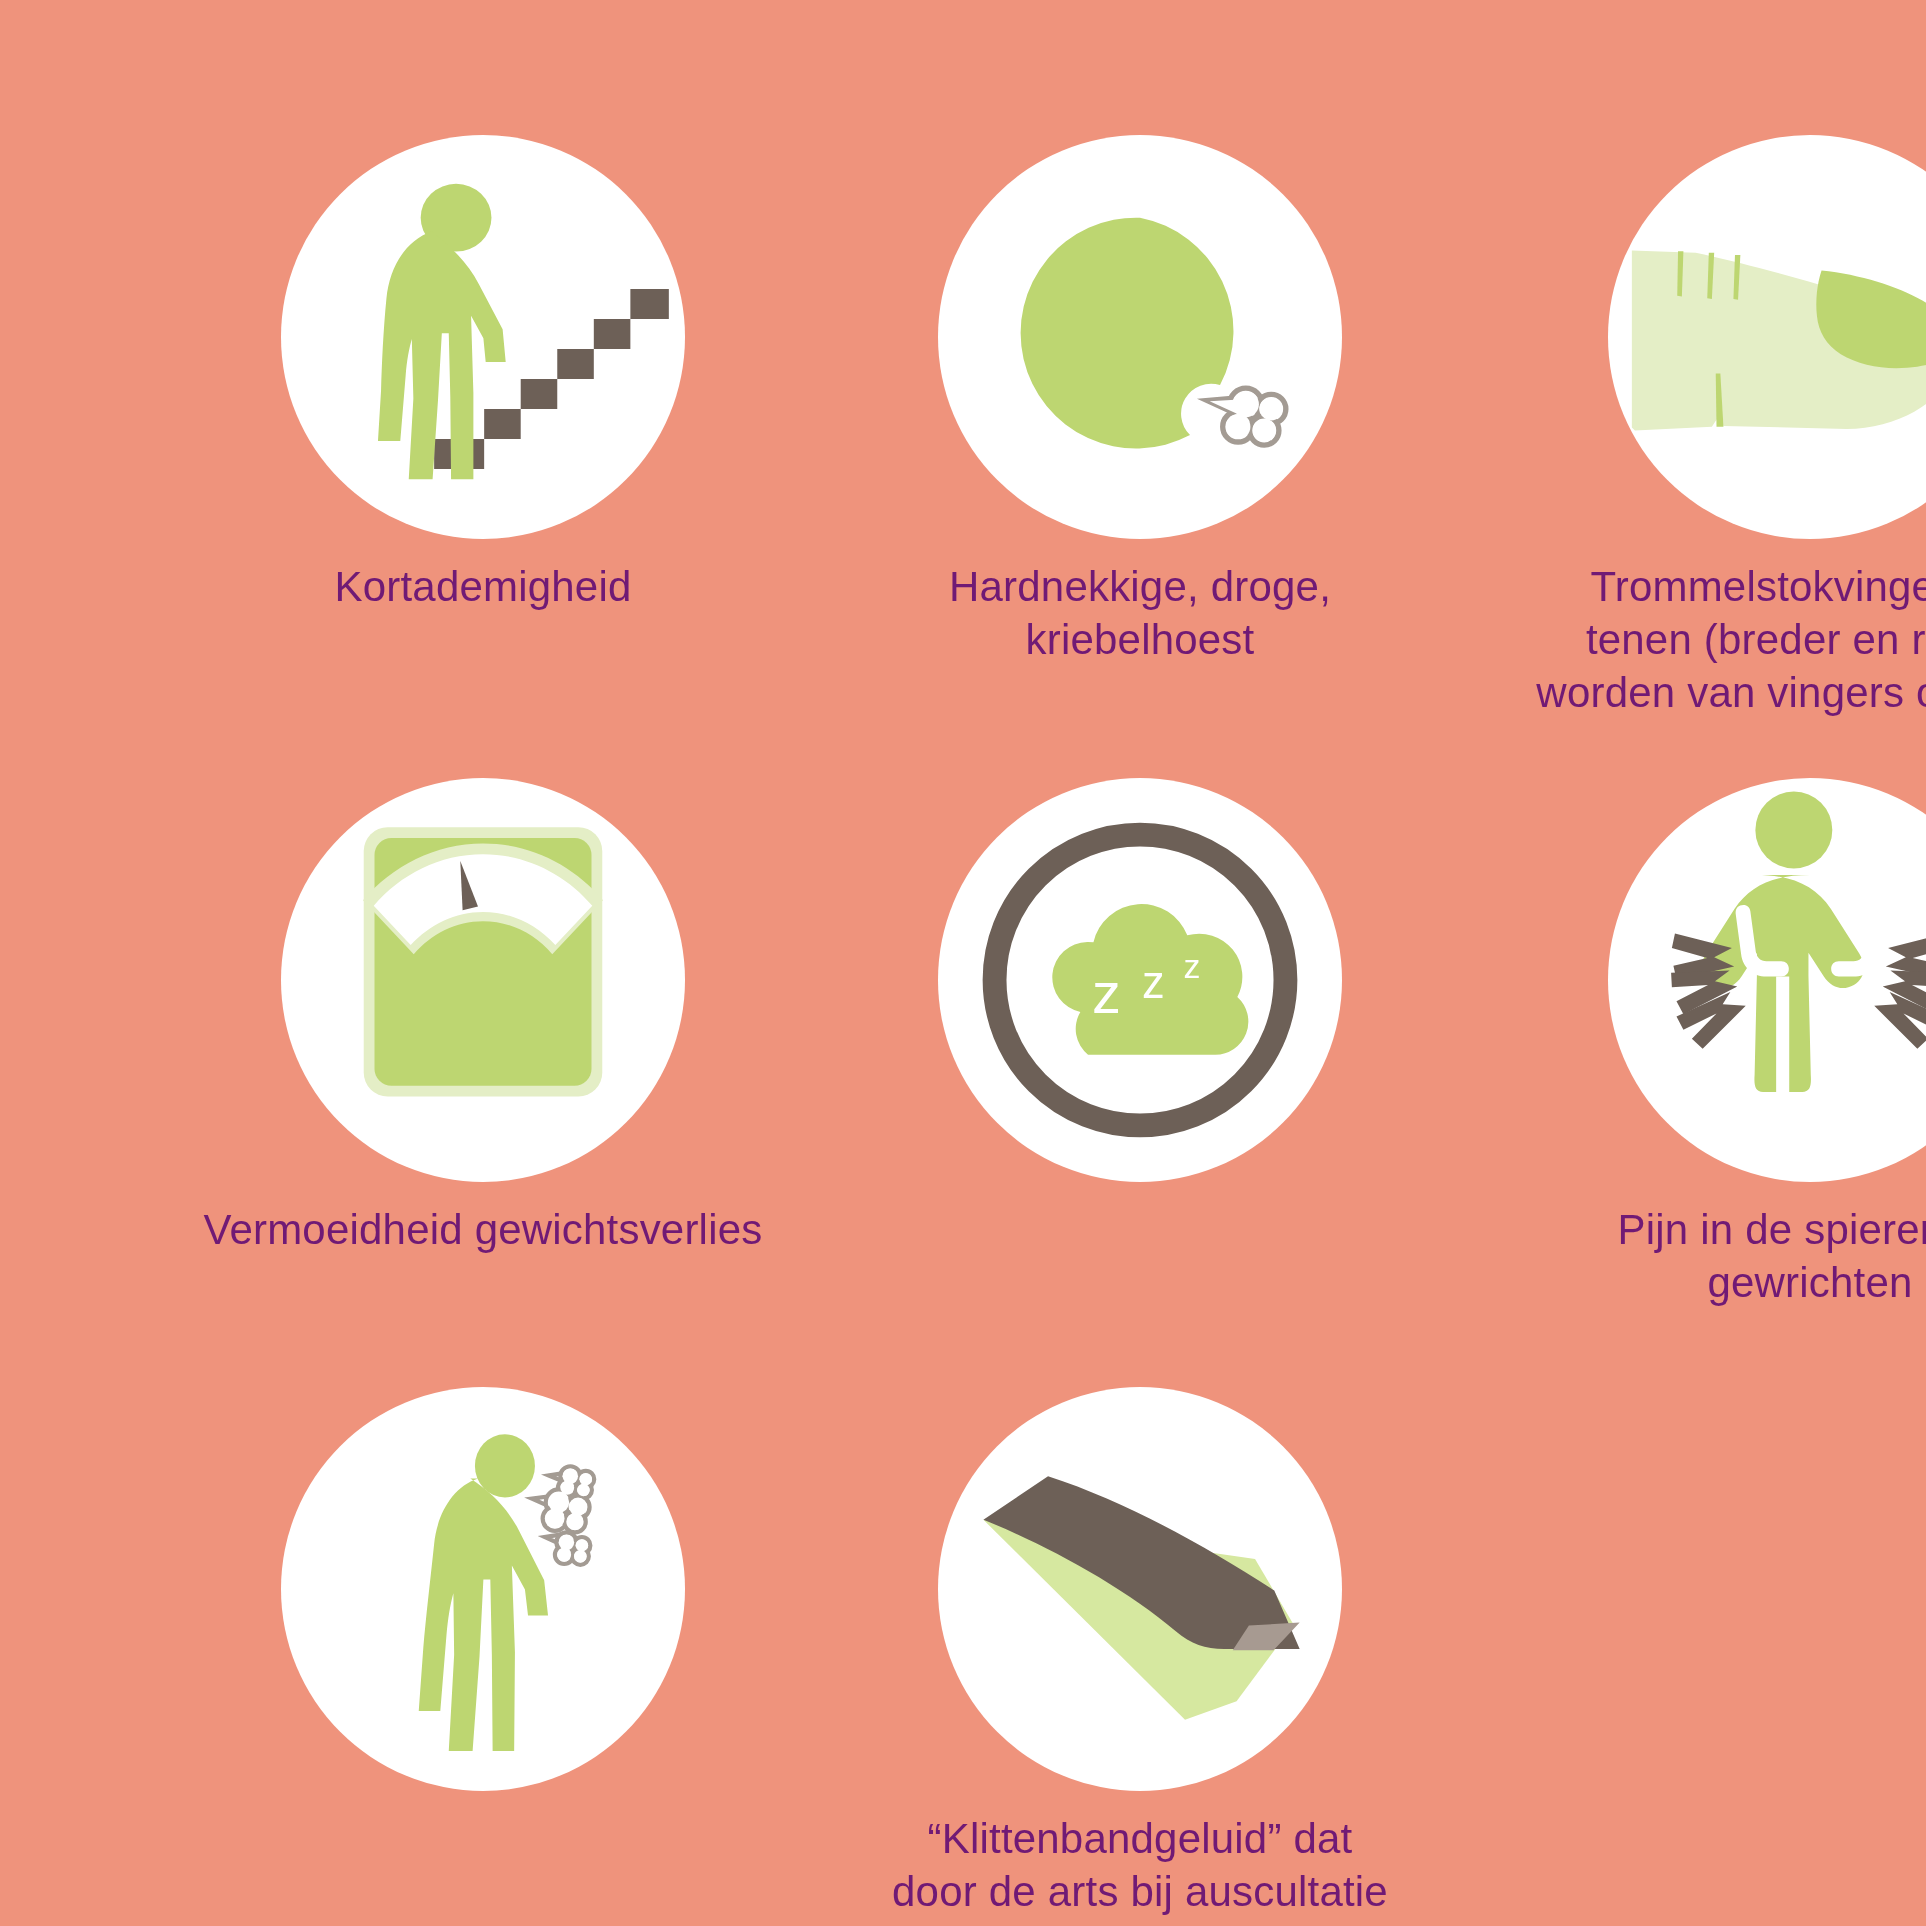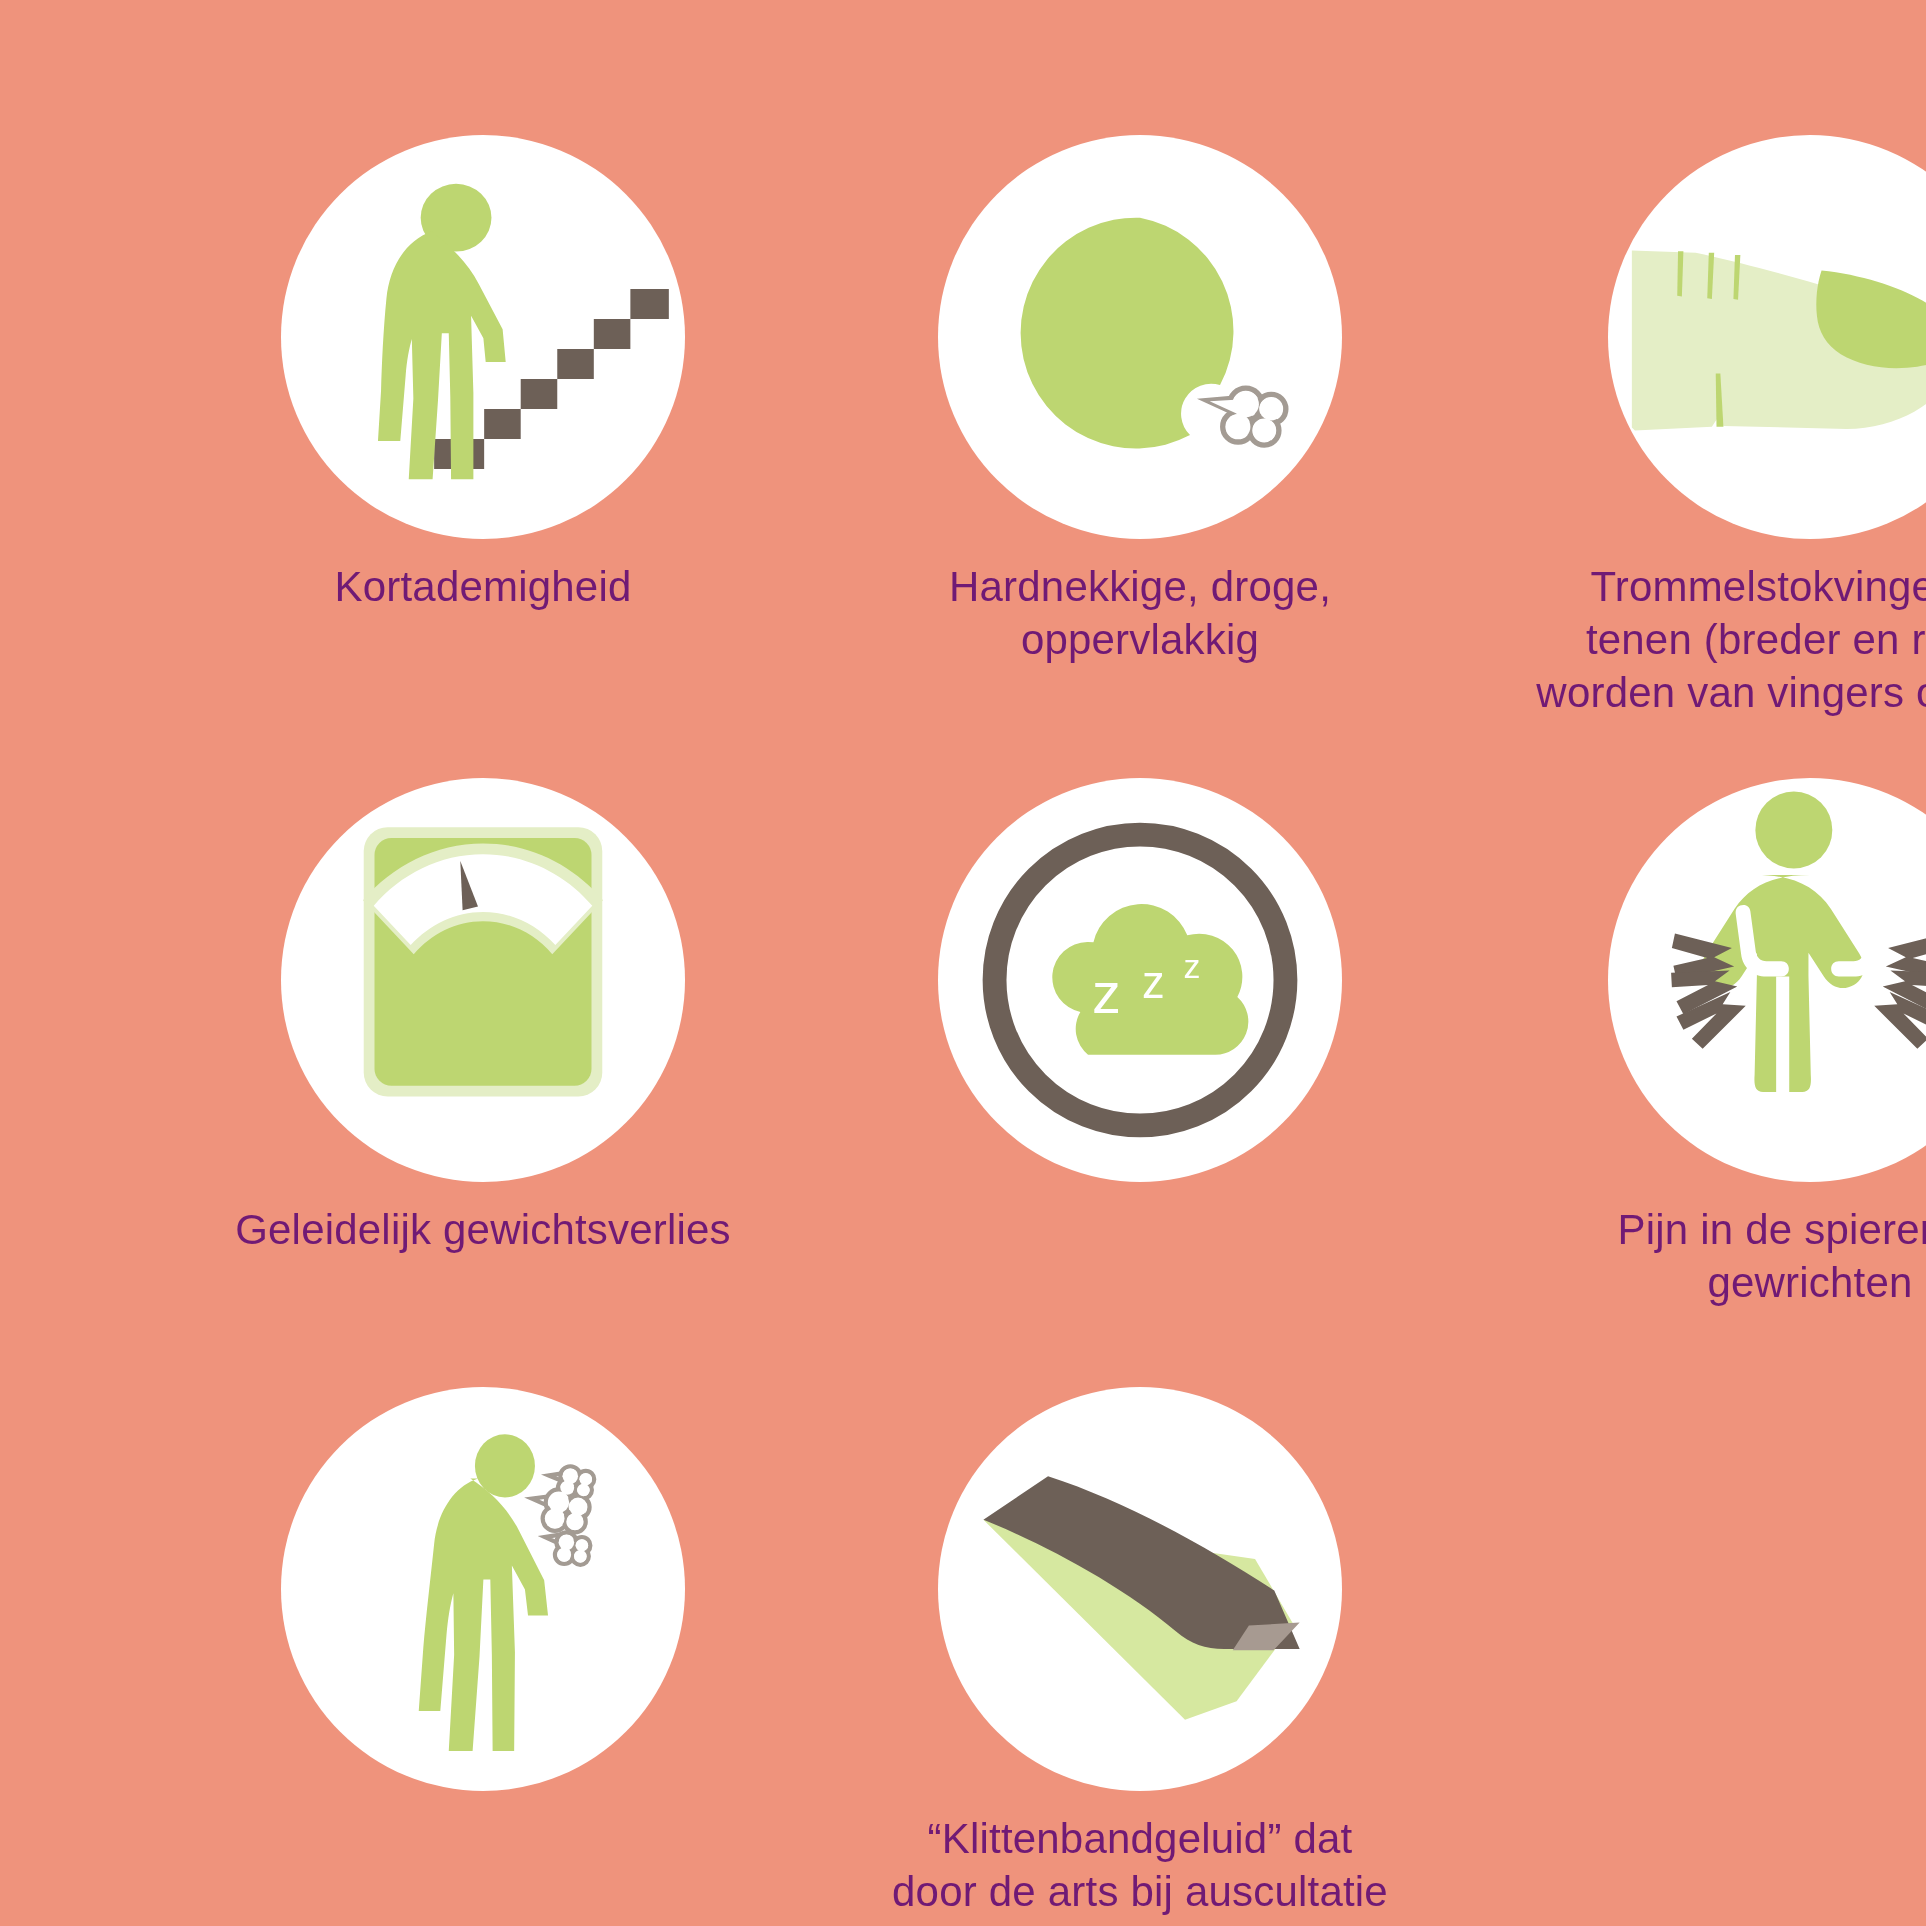"Hardnekkige, droge," div.caption { text: oppervlakkig -> kriebelhoest }
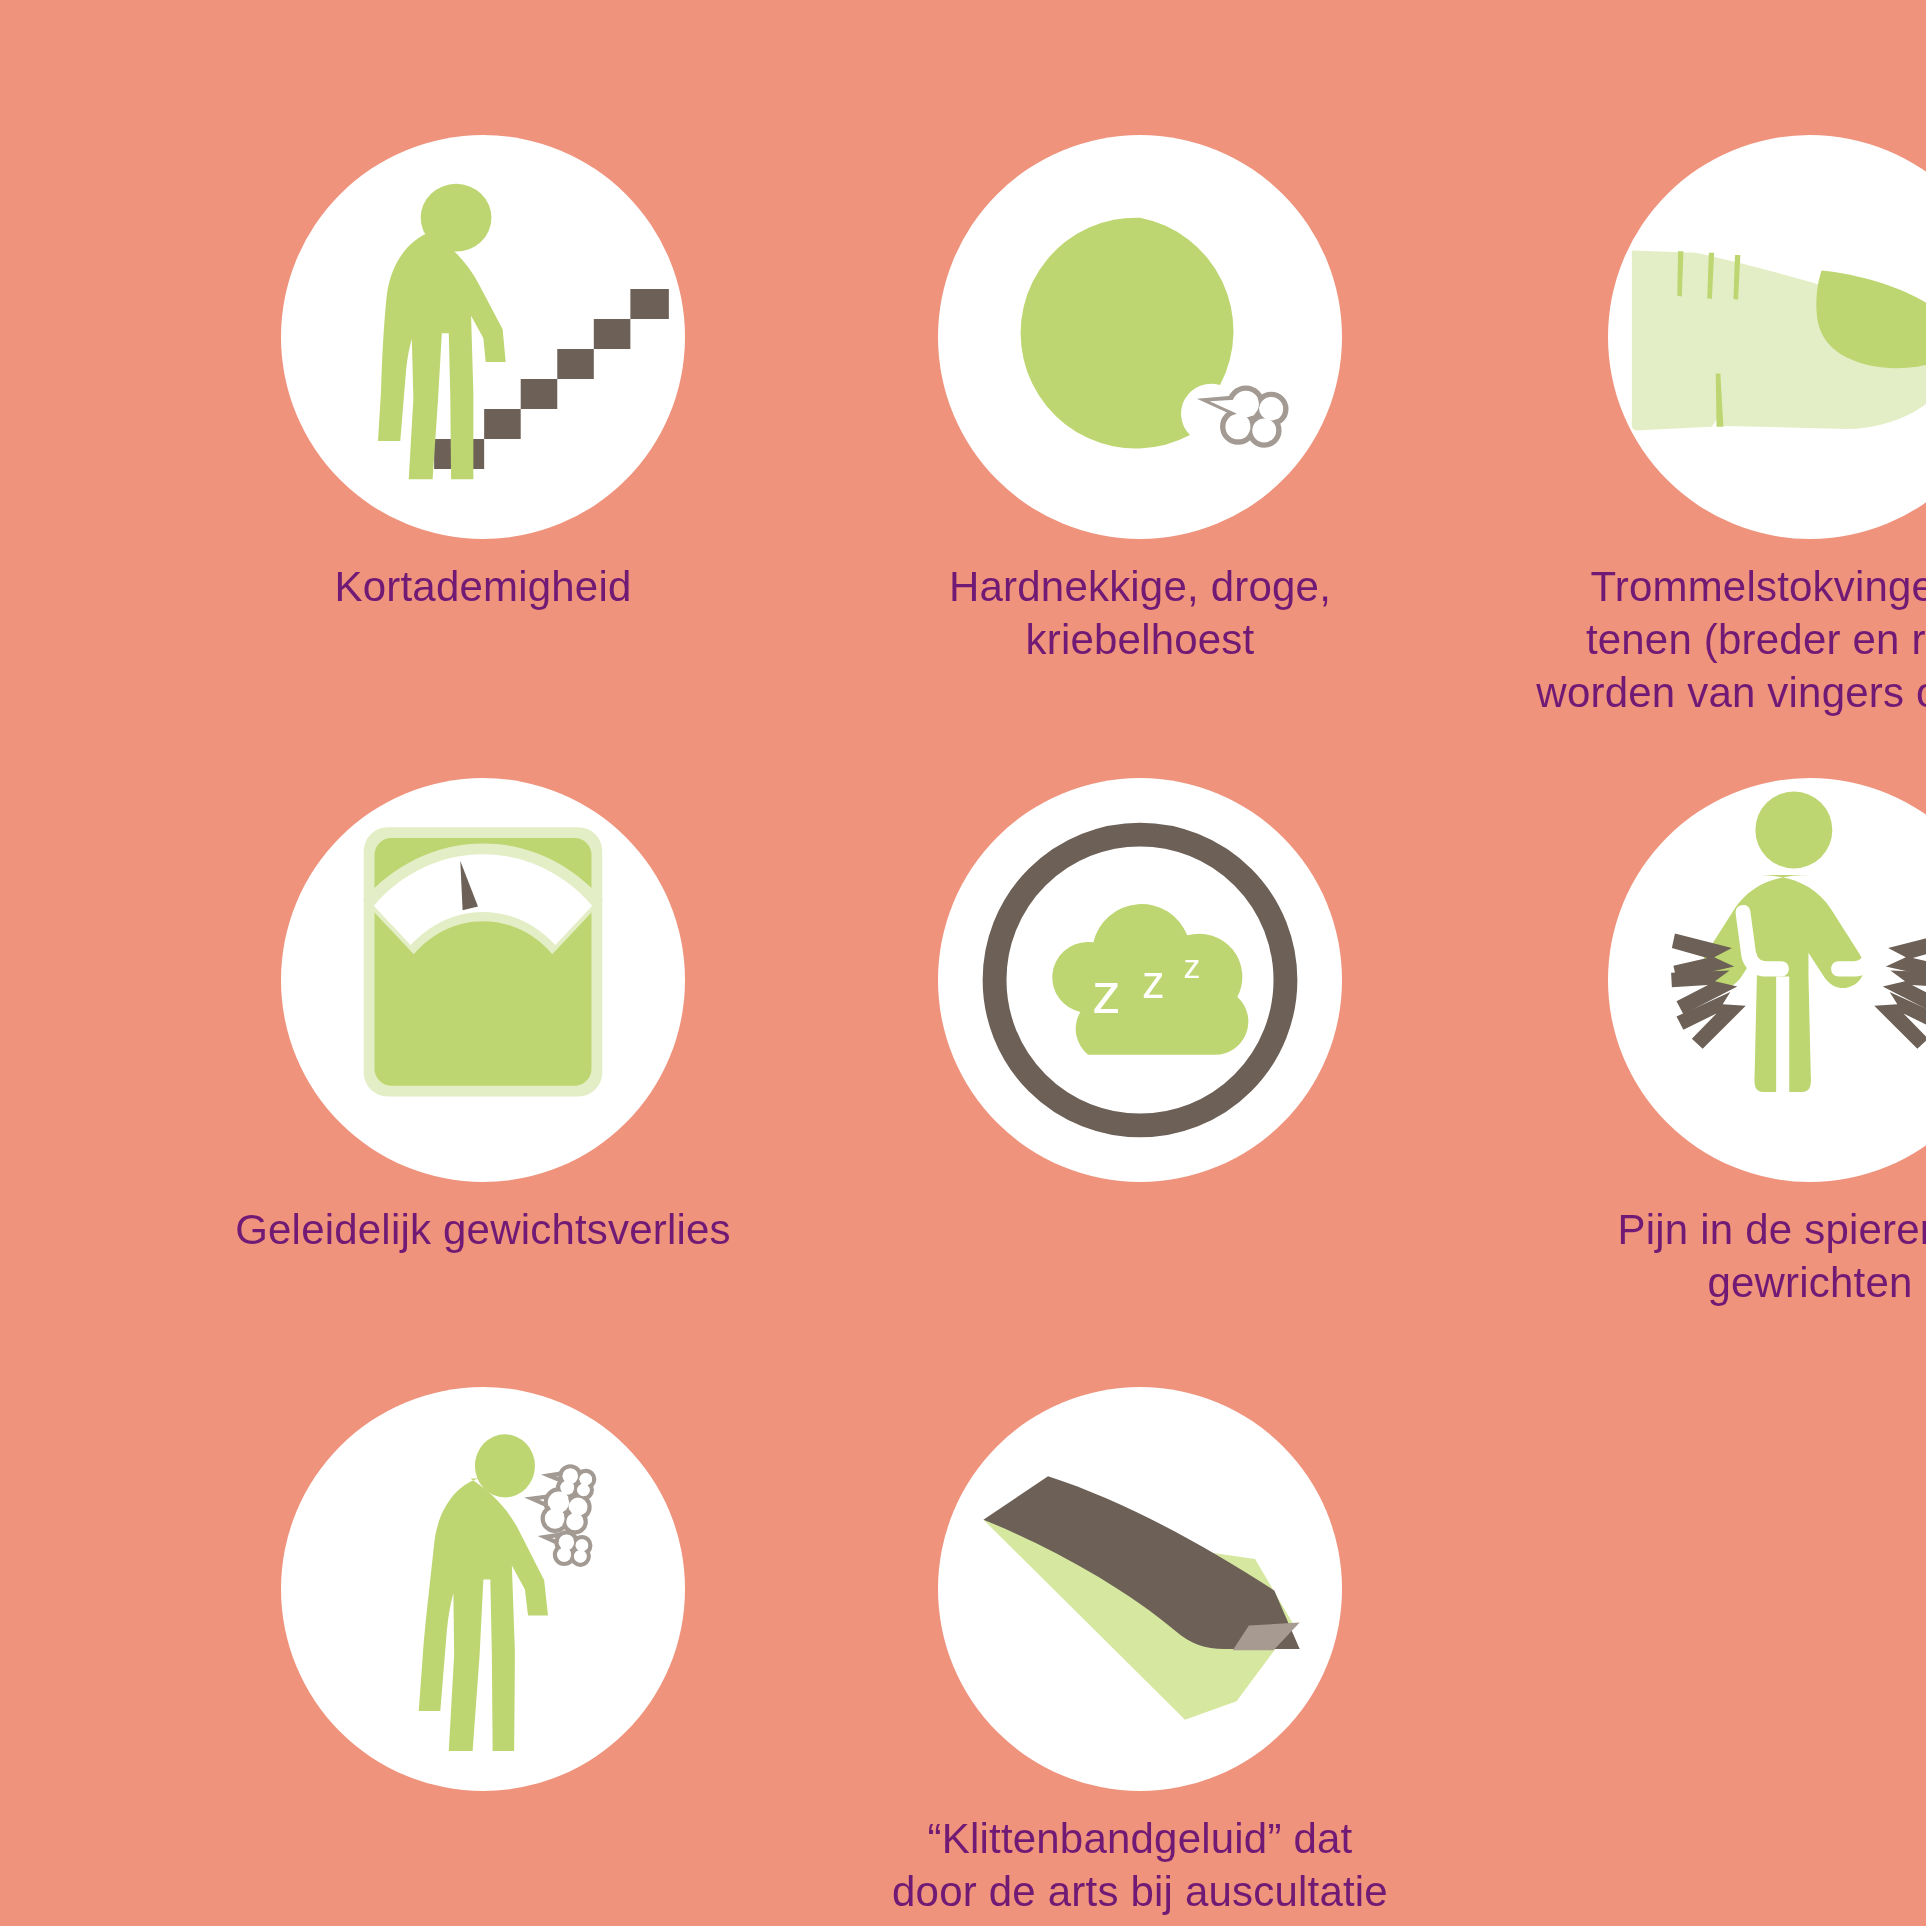"Geleidelijk gewichtsverlies" div.caption { text: Geleidelijk -> Vermoeidheid }
